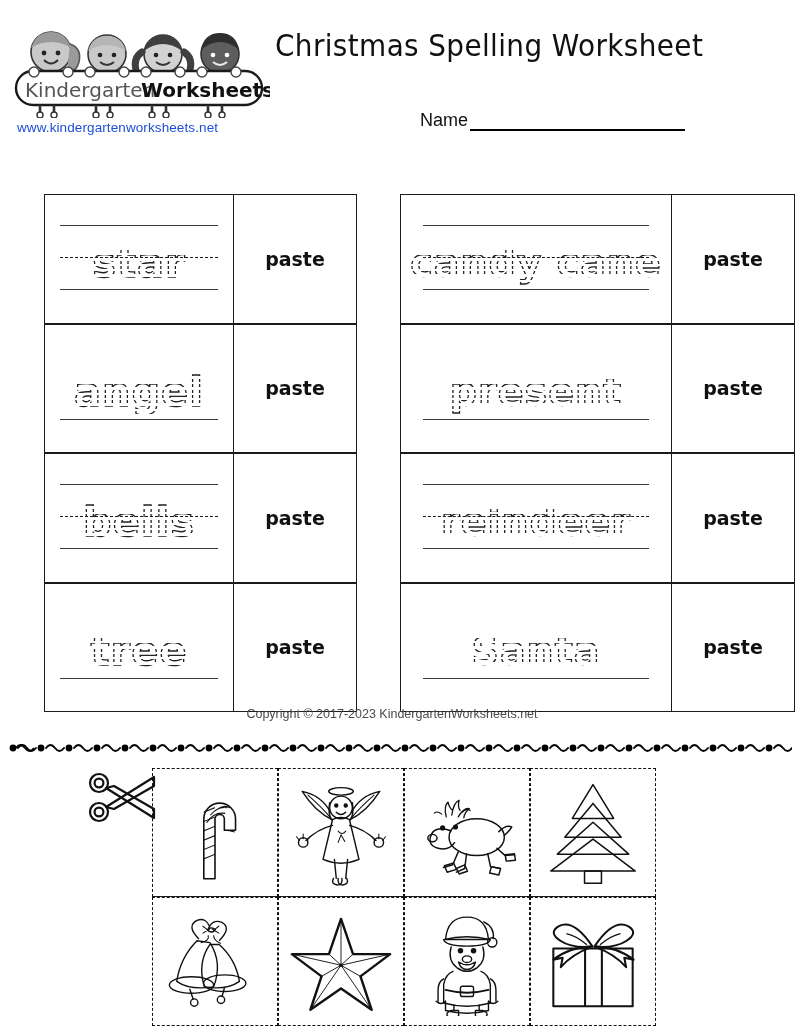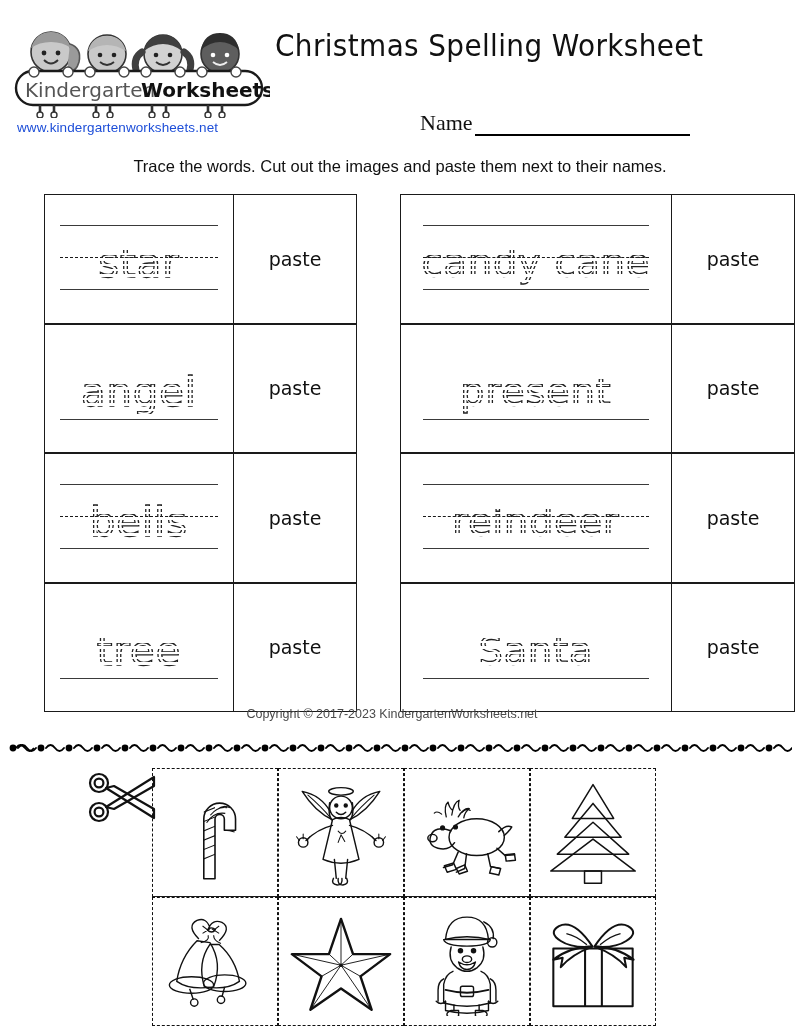"Name" .name-row { font-family: Liberation Serif, serif -> Liberation Sans, sans-serif; font-size: 22px -> 18px }
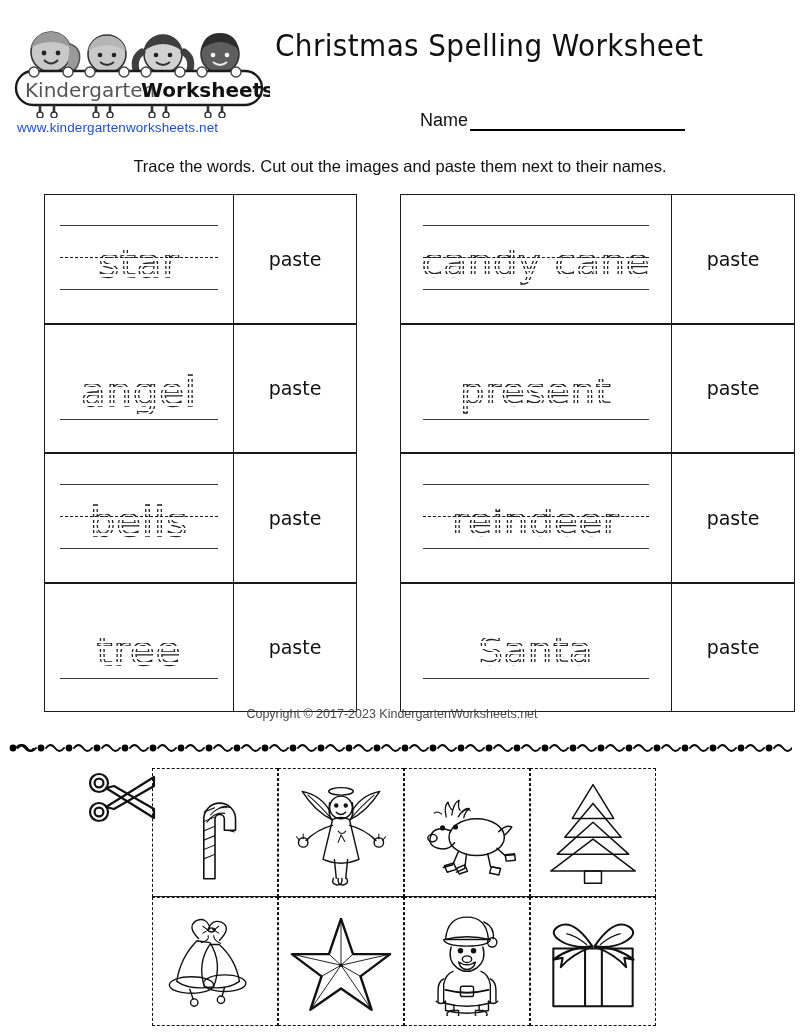"Trace the words. Cut out" div.instructions { html: <div>Trace the words. Cut out the images and paste them next to their names.</div> -> none }
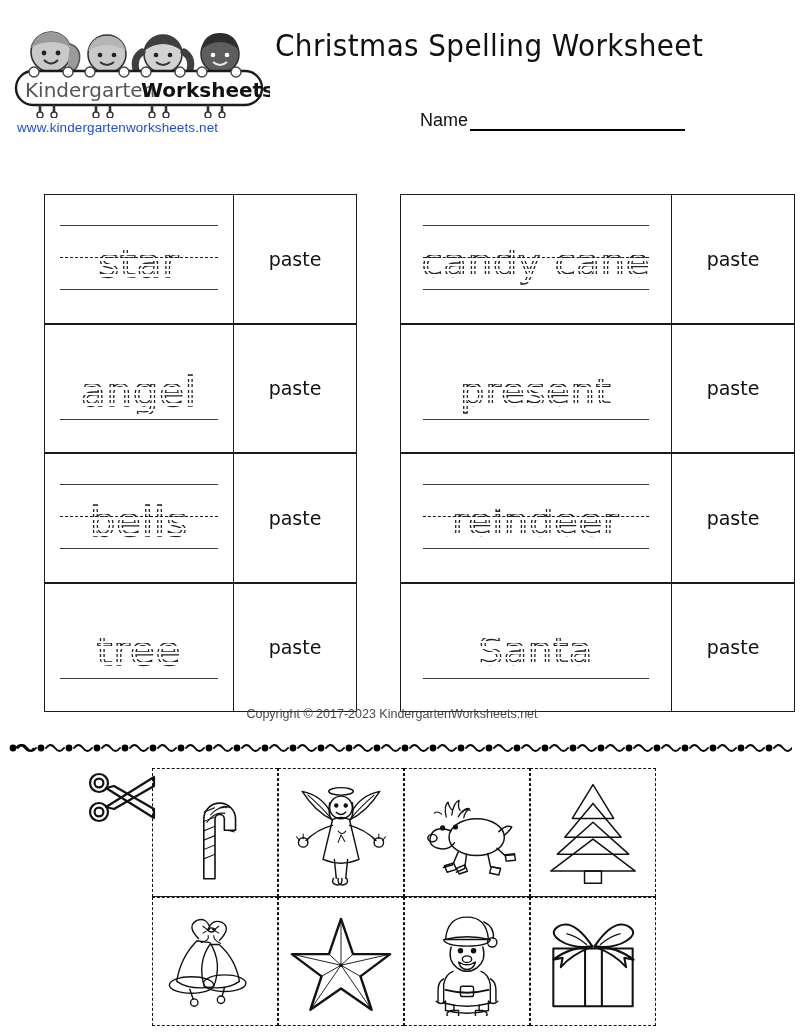"paste" .sheet { font-weight: none -> bold }
